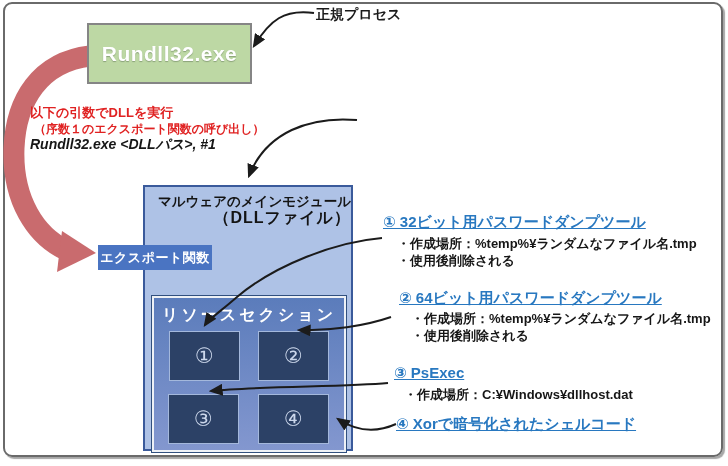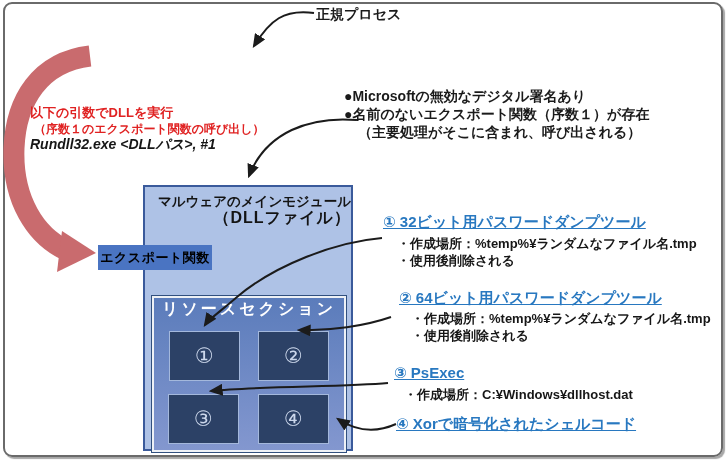"Rundll32.exe" div.abs { html: none -> <div> <span>Rundll32.exe</span> </div> }
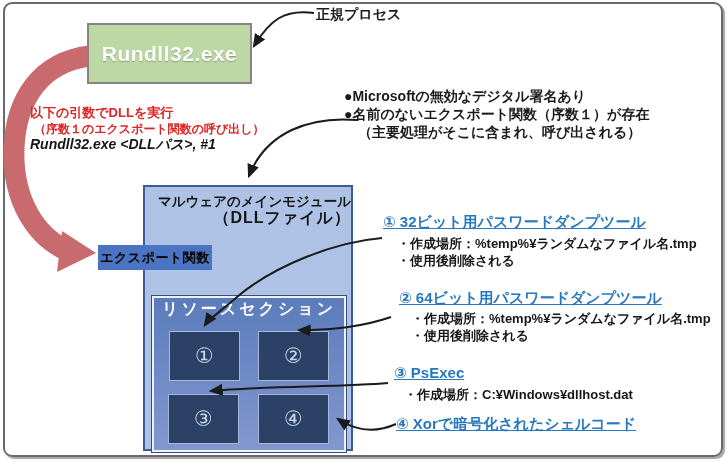"●Microsoftの無効なデジタル署名あり" div.abs { html: <div> <div>●Microsoftの無効なデジタル署名あり</div> <div>●名前のないエクスポート関数（序数１）が存在</div> <div>（主要処理がそこに含まれ、呼び出される）</div> </div> -> none }
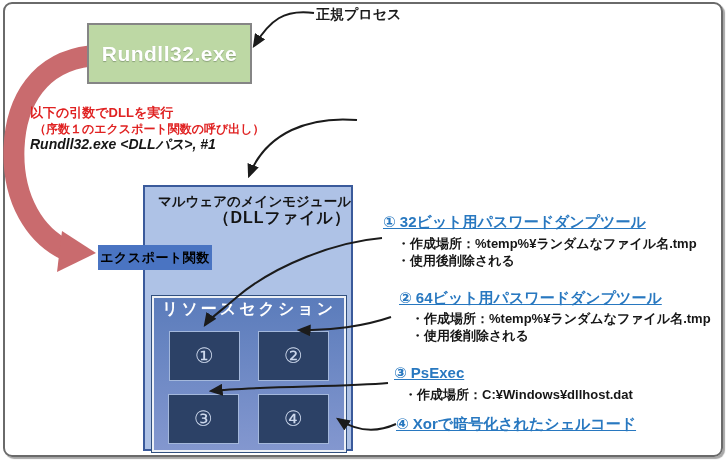"エクスポート関数" .export-label { color: #000000 -> #ffffff }
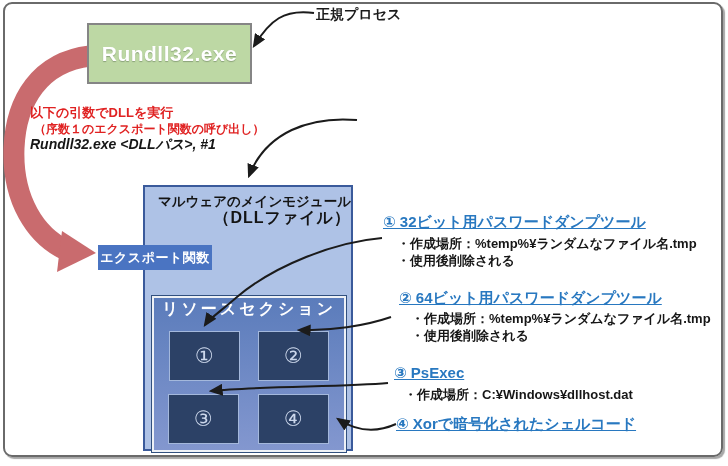"リソースセクション" .resource-title { top: 1px -> 7px }
